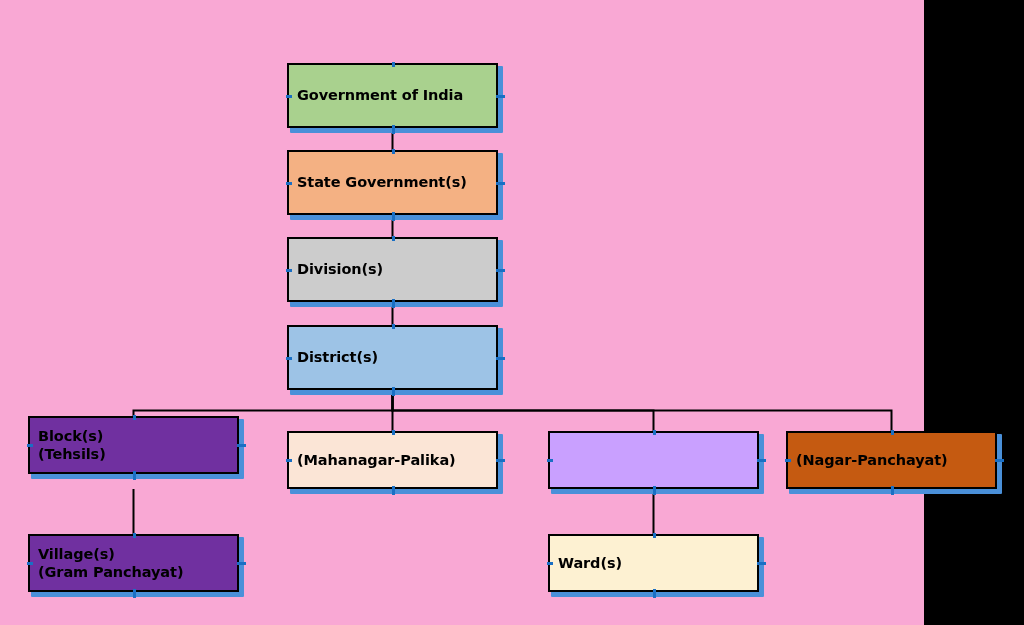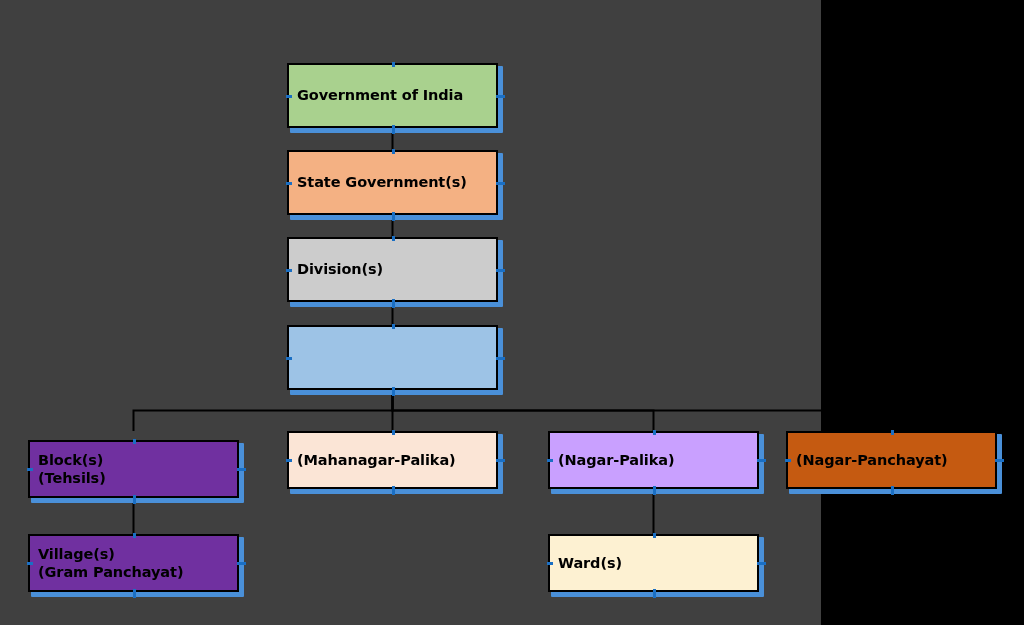"Government of India" #canvas { background: #404040 -> #f9a8d4; width: 821px -> 924px }
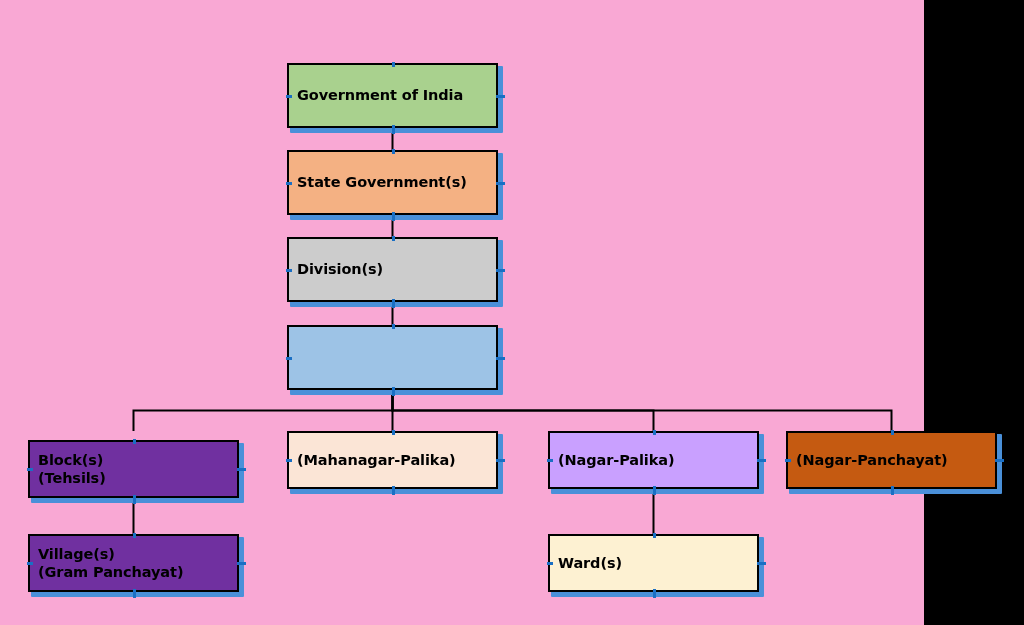"District(s)" div.line { html: none -> <div>District(s)</div> }
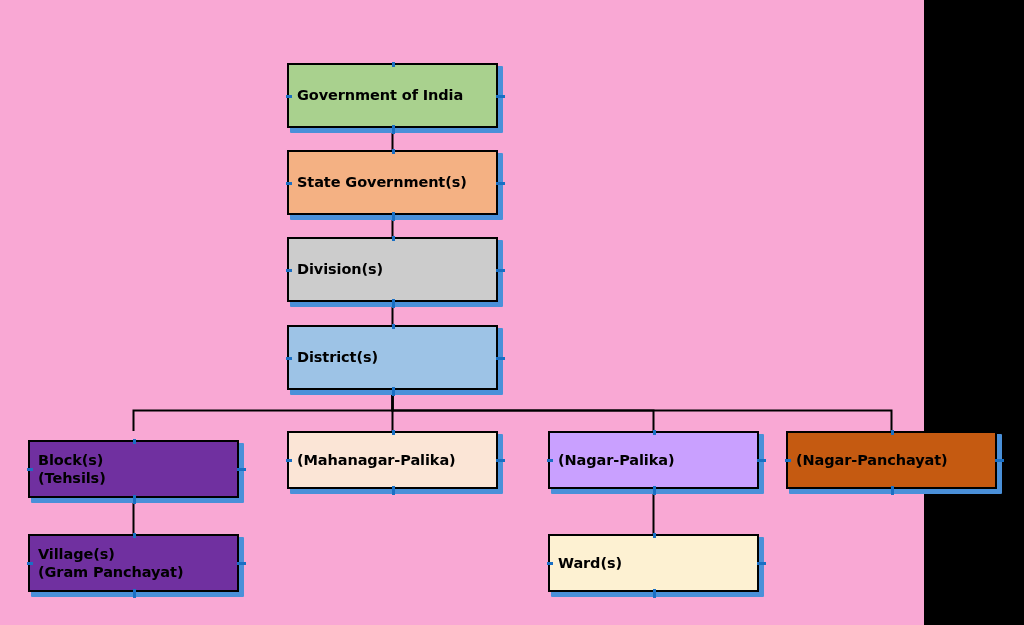"Block(s)" div.node { top: 440px -> 416px }
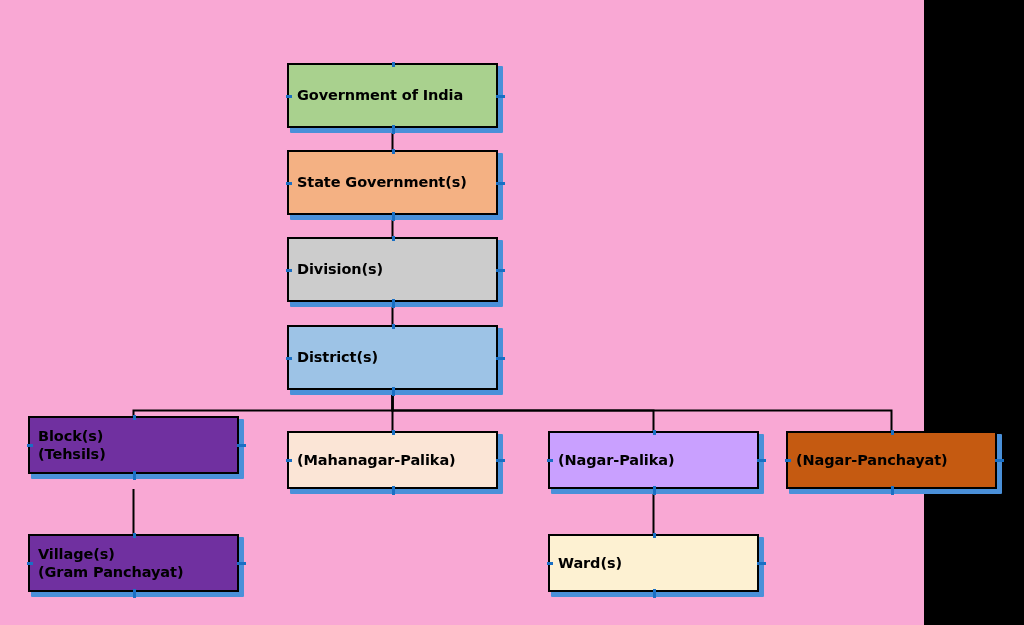"(Nagar-Palika)" div.line { html: <div>(Nagar-Palika)</div> -> none }
